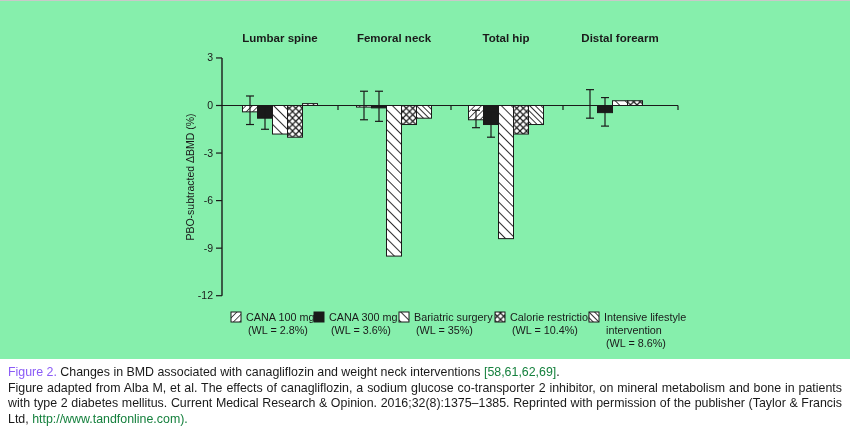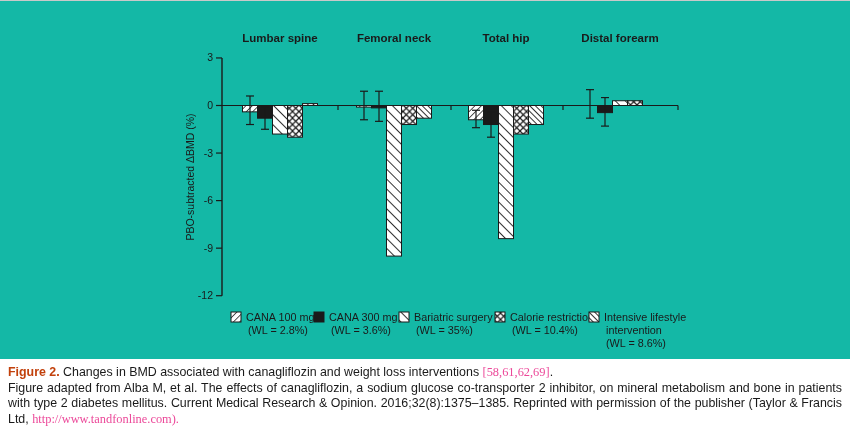"Lumbar spine" #figure-area { background: #14b8a6 -> #86efac }
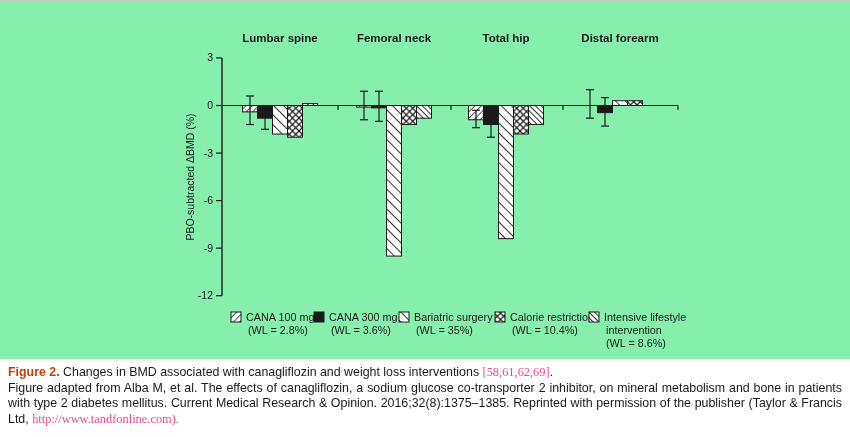"Figure 2." .figlabel { color: #c2410c -> #8b5cf6; font-weight: bold -> normal }
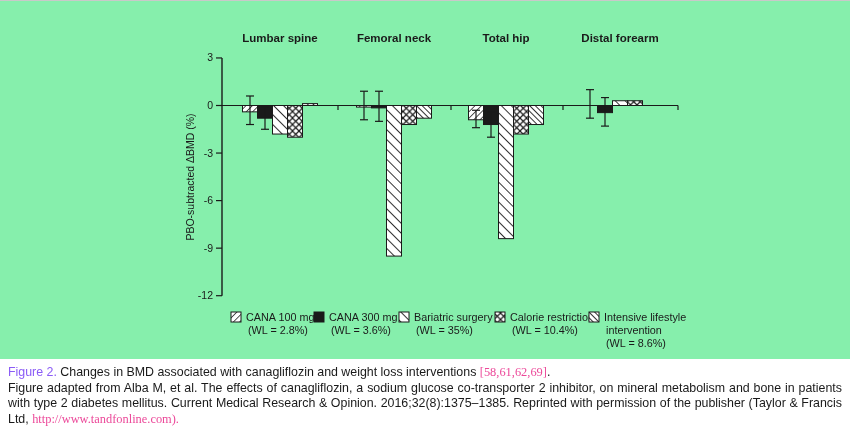"Changes in BMD associated with" span { text: loss -> neck }
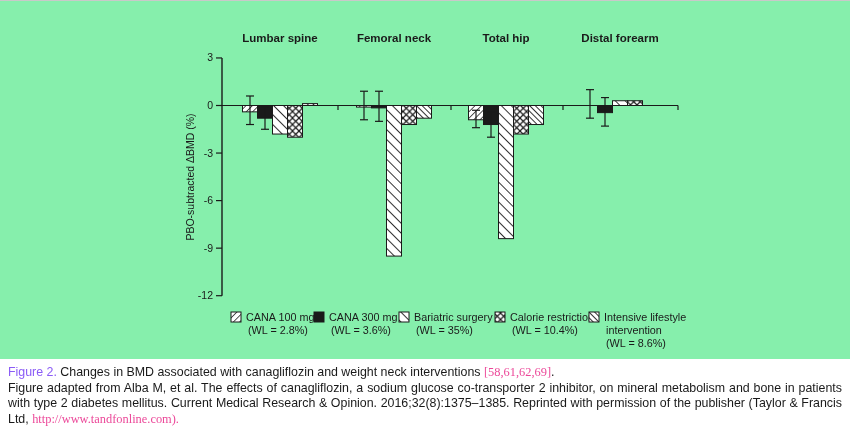"[58,61,62,69]" .link { color: #ec4899 -> #15803d; font-family: Liberation Serif, serif -> none }
